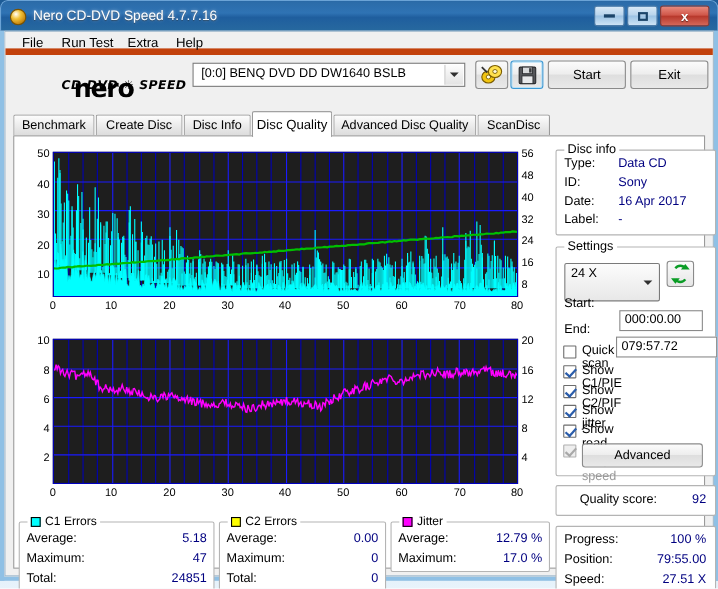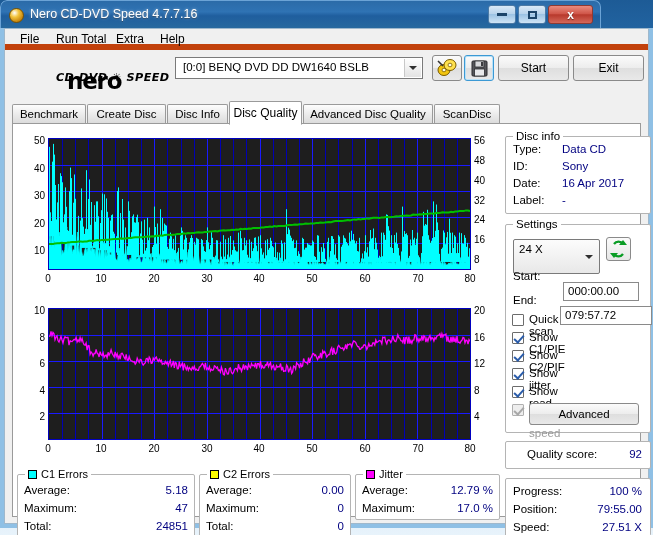"Nero CD-DVD Speed 4.7.7.16" #titlebar { width: 601px -> 653px }
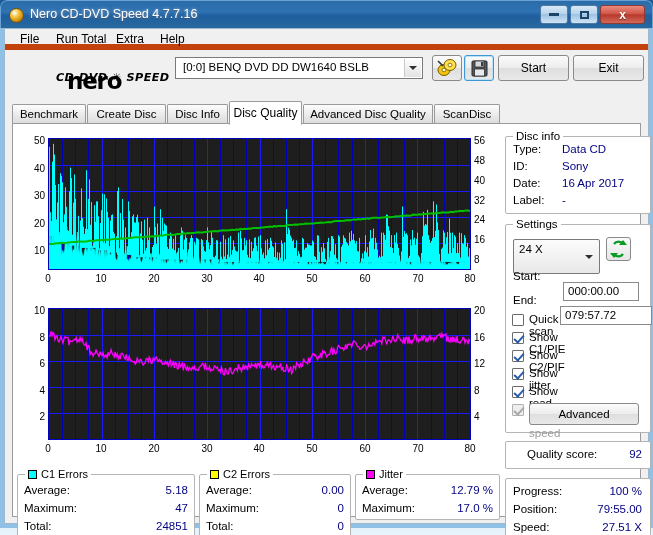"Run Total" div.menu-item { text: Total -> Test }
